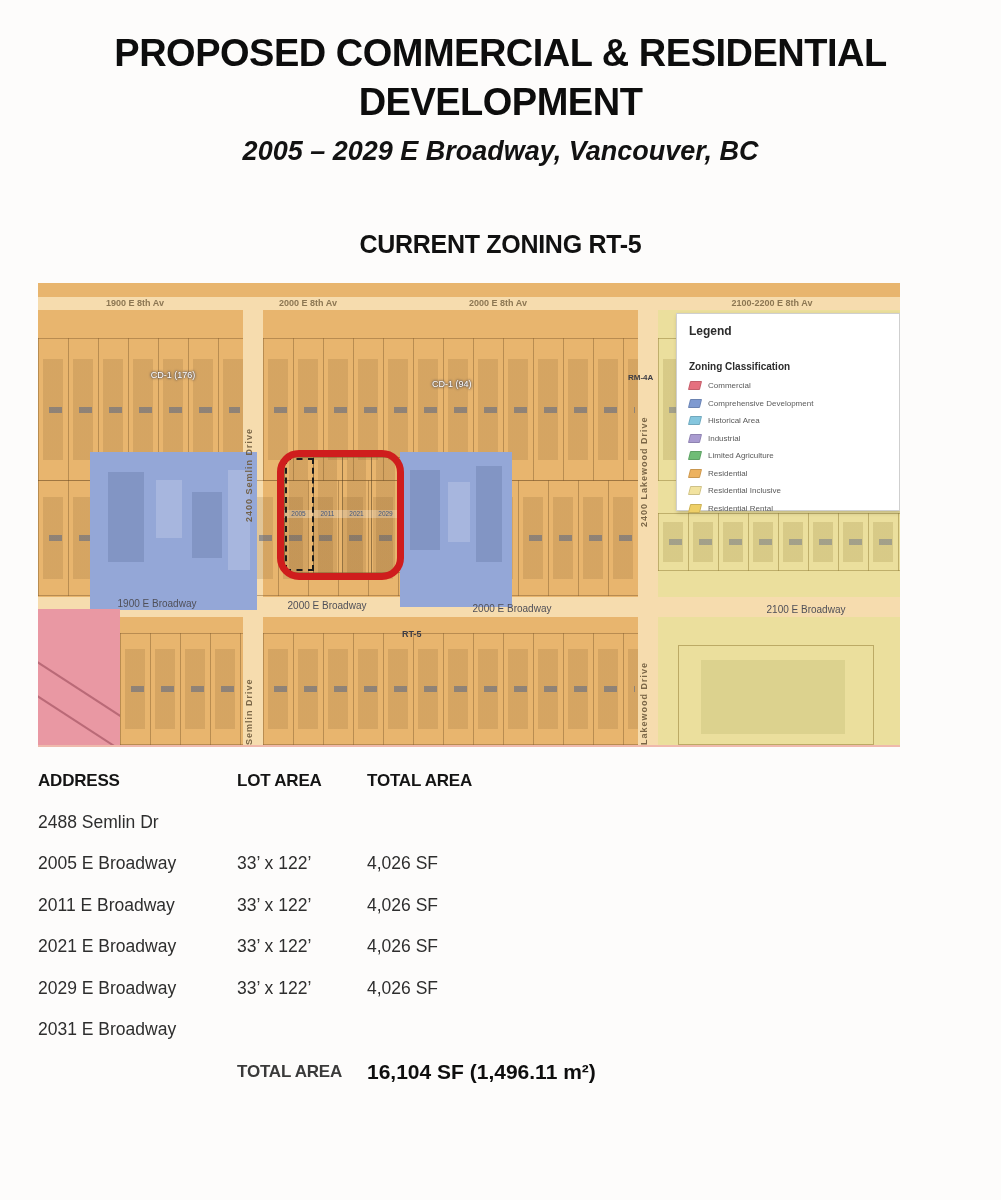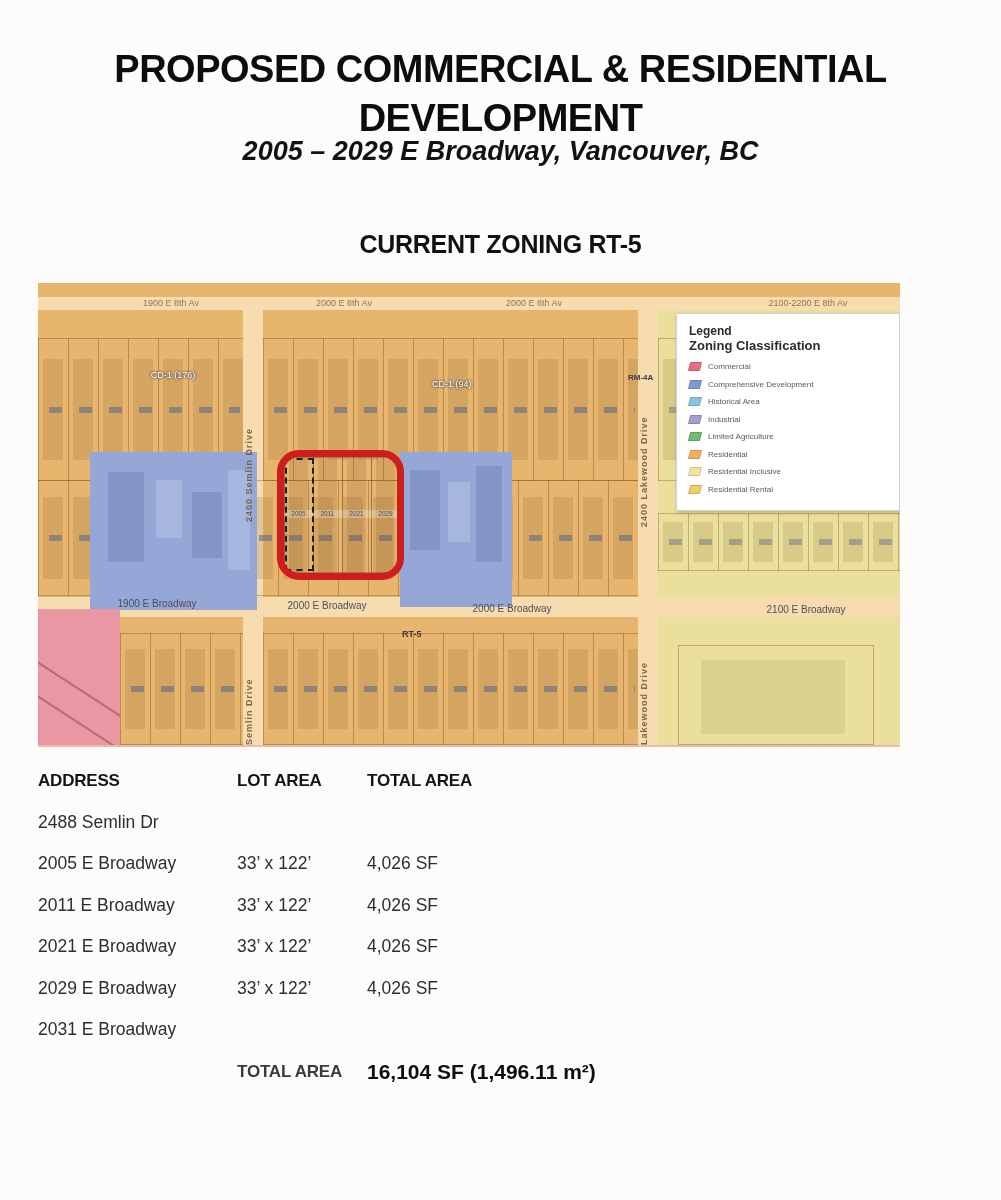"PROPOSED COMMERCIAL & RESIDENTIAL" .title { top: 20px -> 4px }
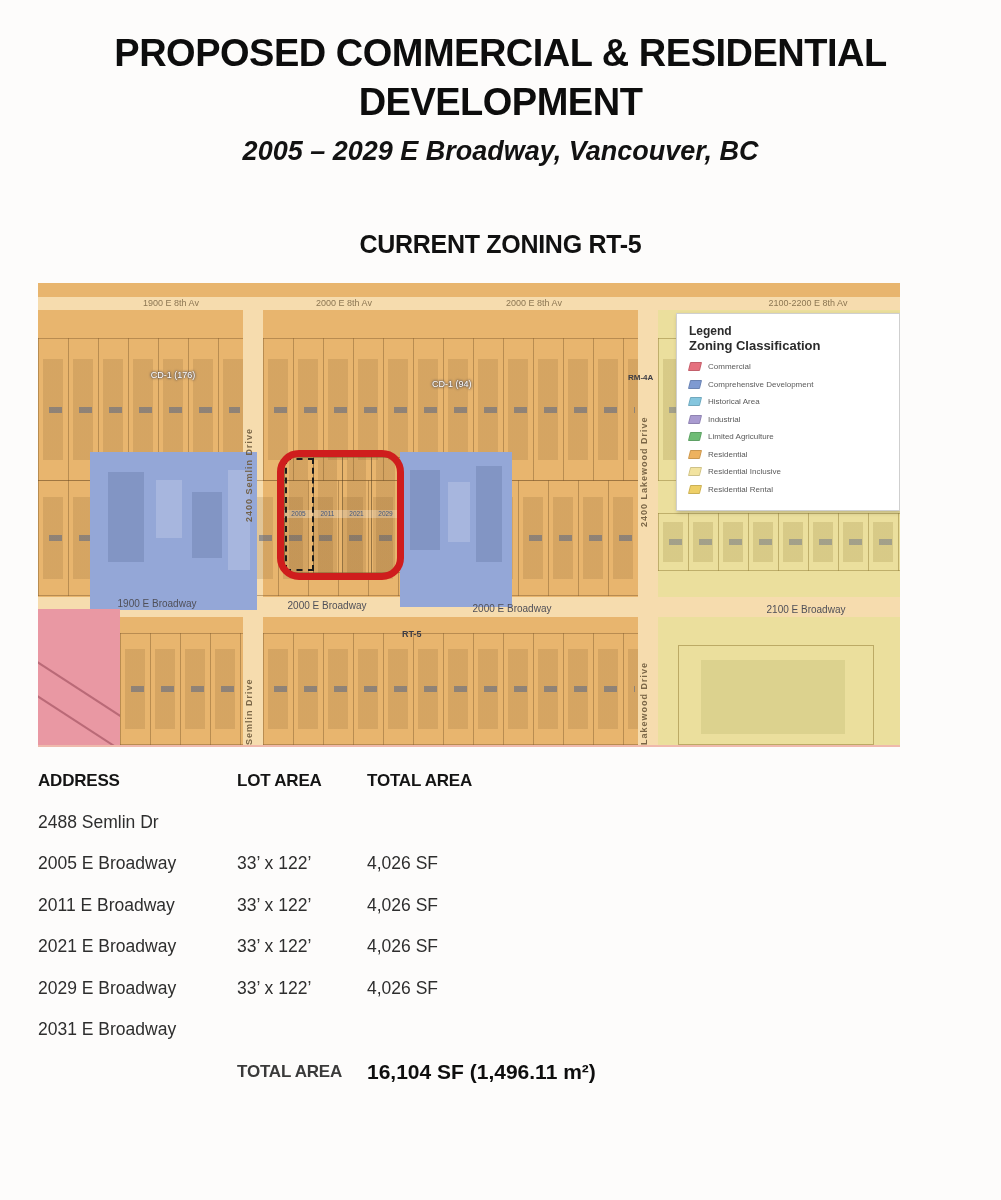"1900 E 8th Av" .st-label { font-weight: 400 -> 700; margin-left: 36px -> none }
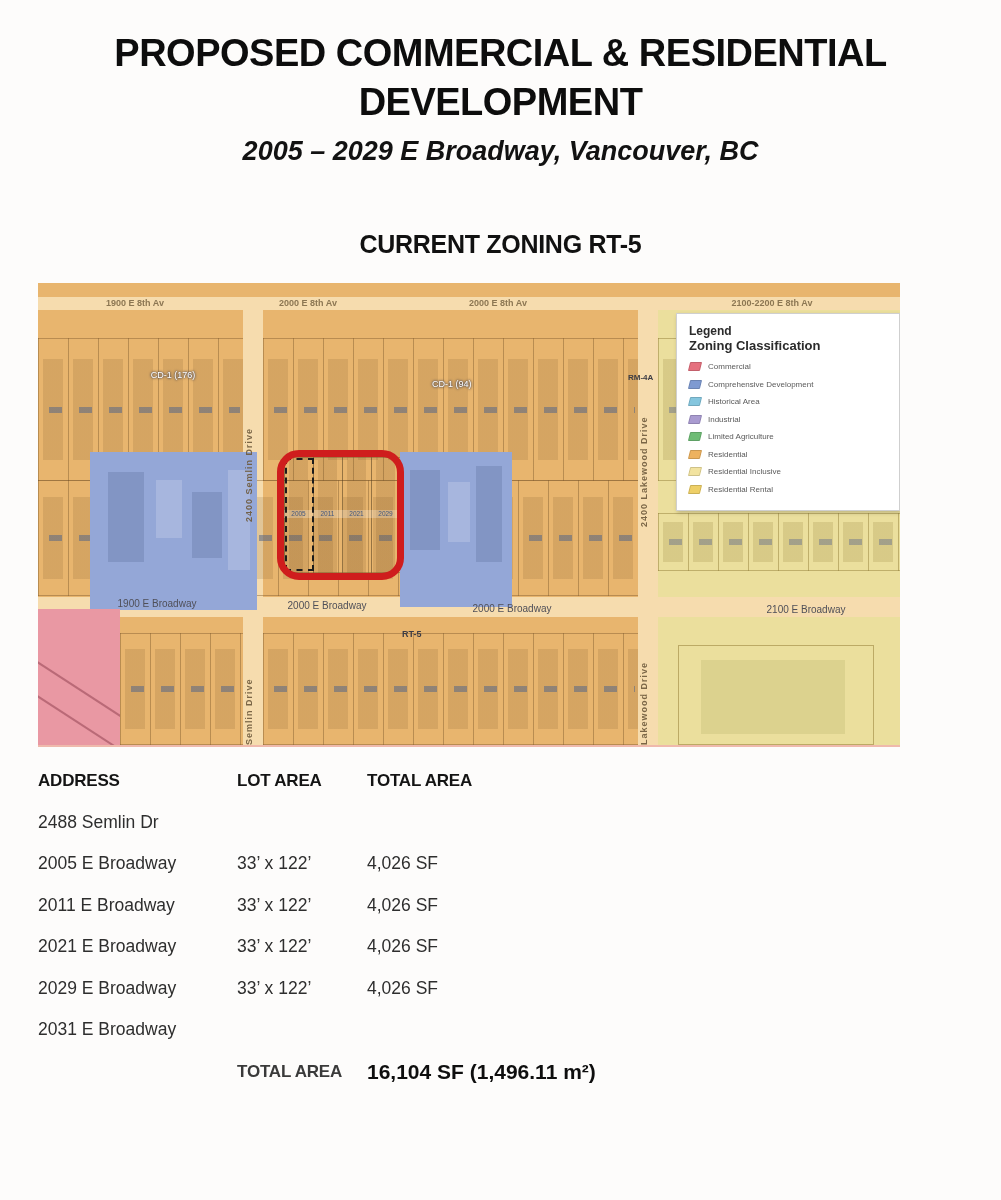"Legend" .legend-title { margin-bottom: 0 -> 23px }
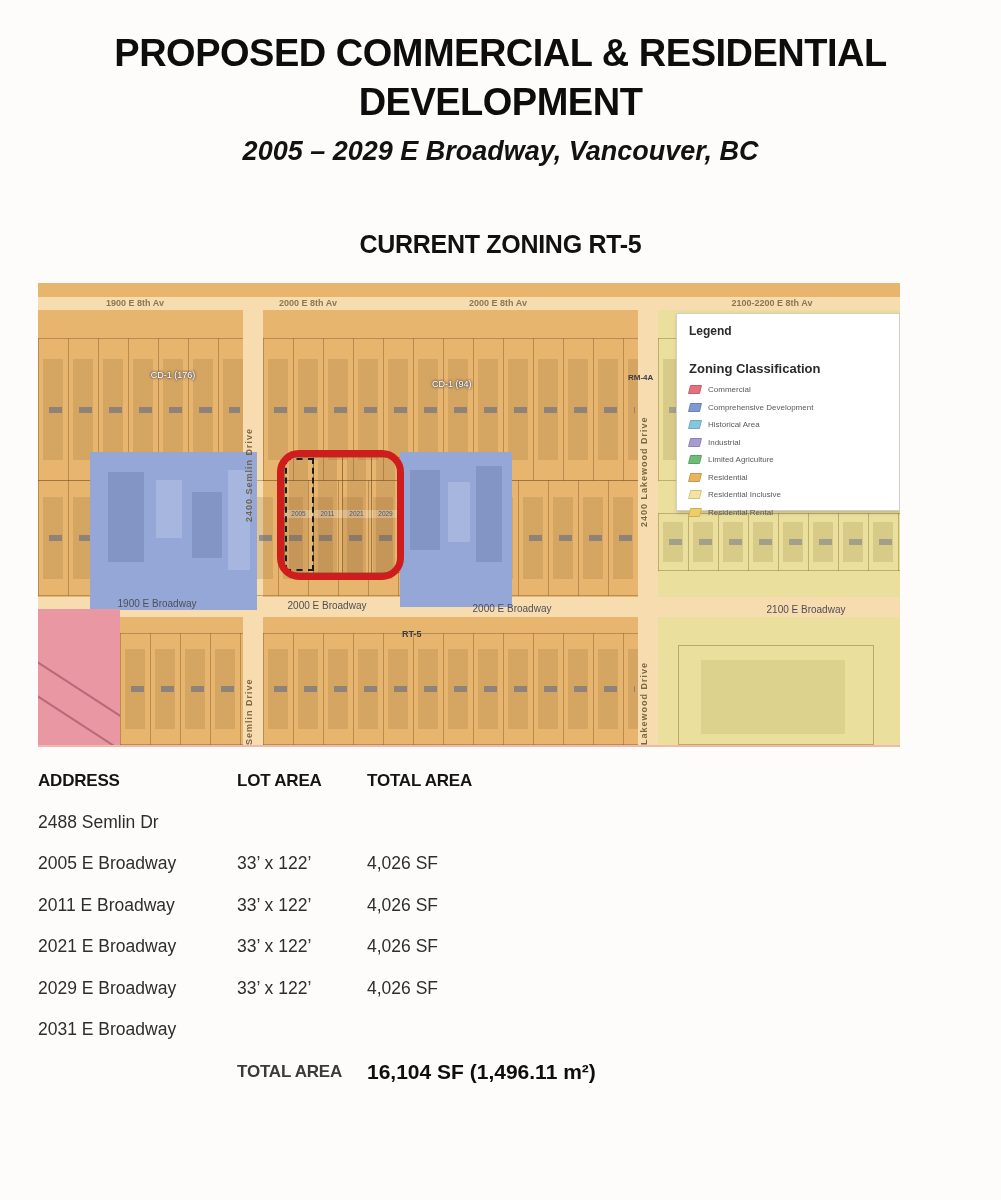"Zoning Classification" .legend-sub { font-size: 13px -> 10px }
